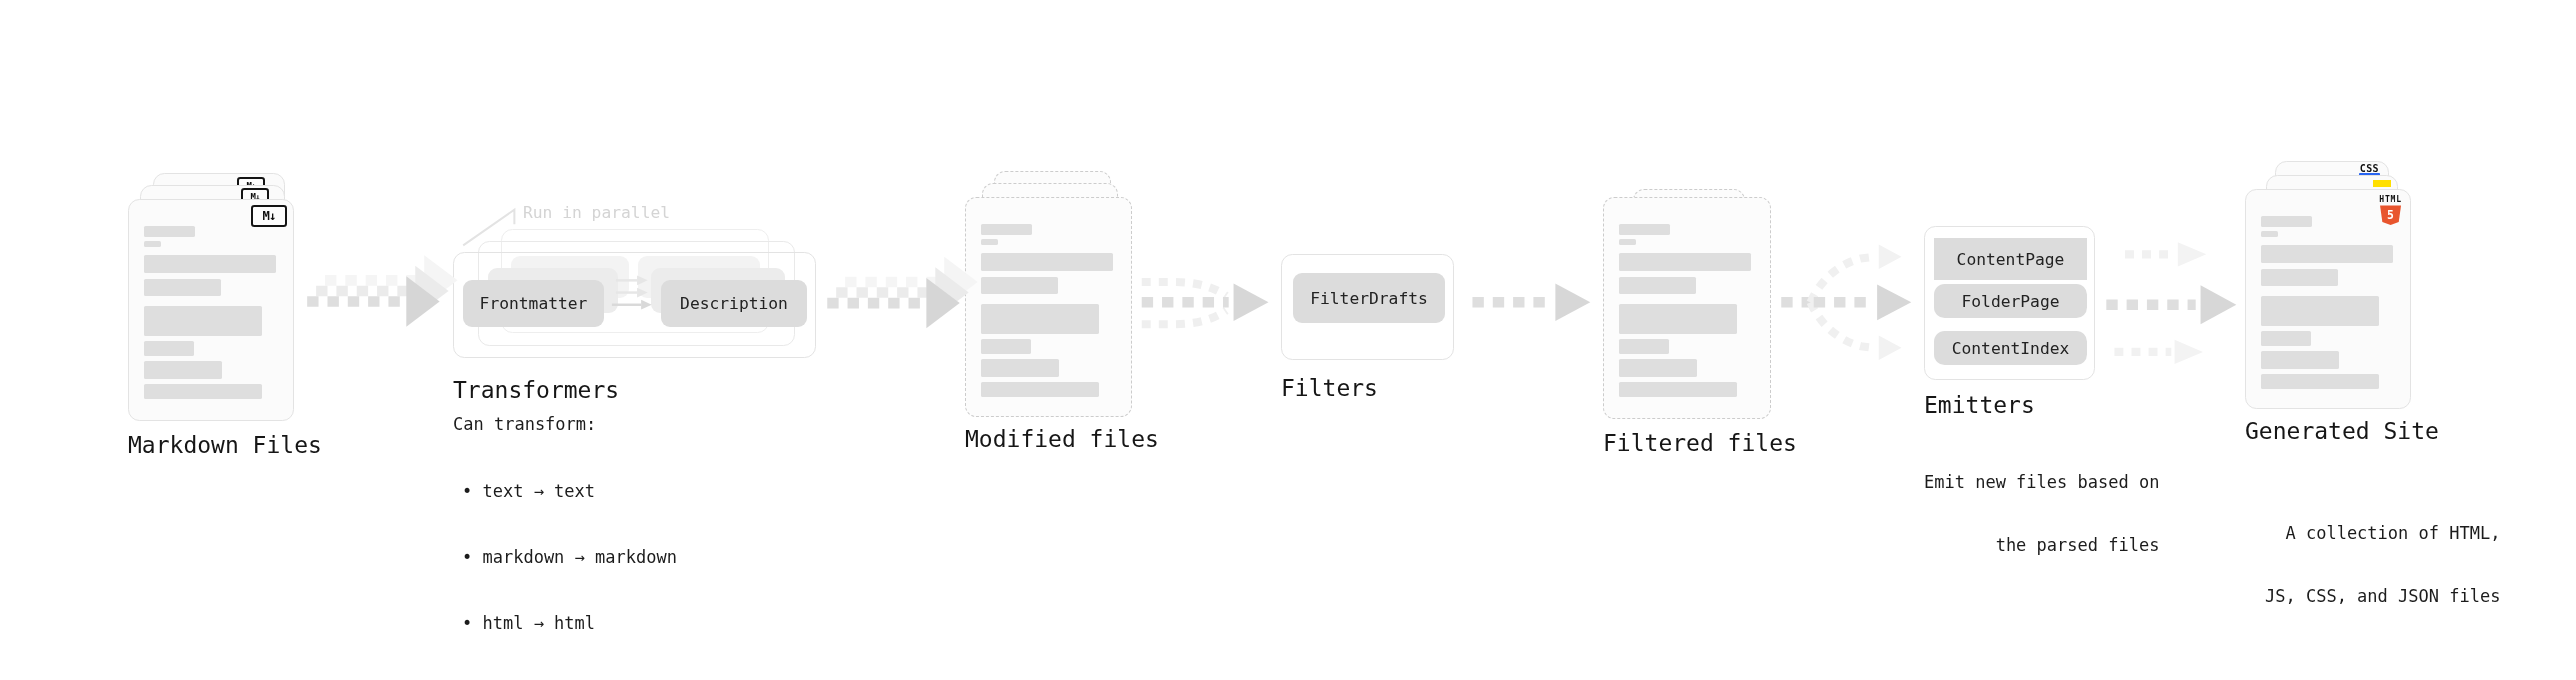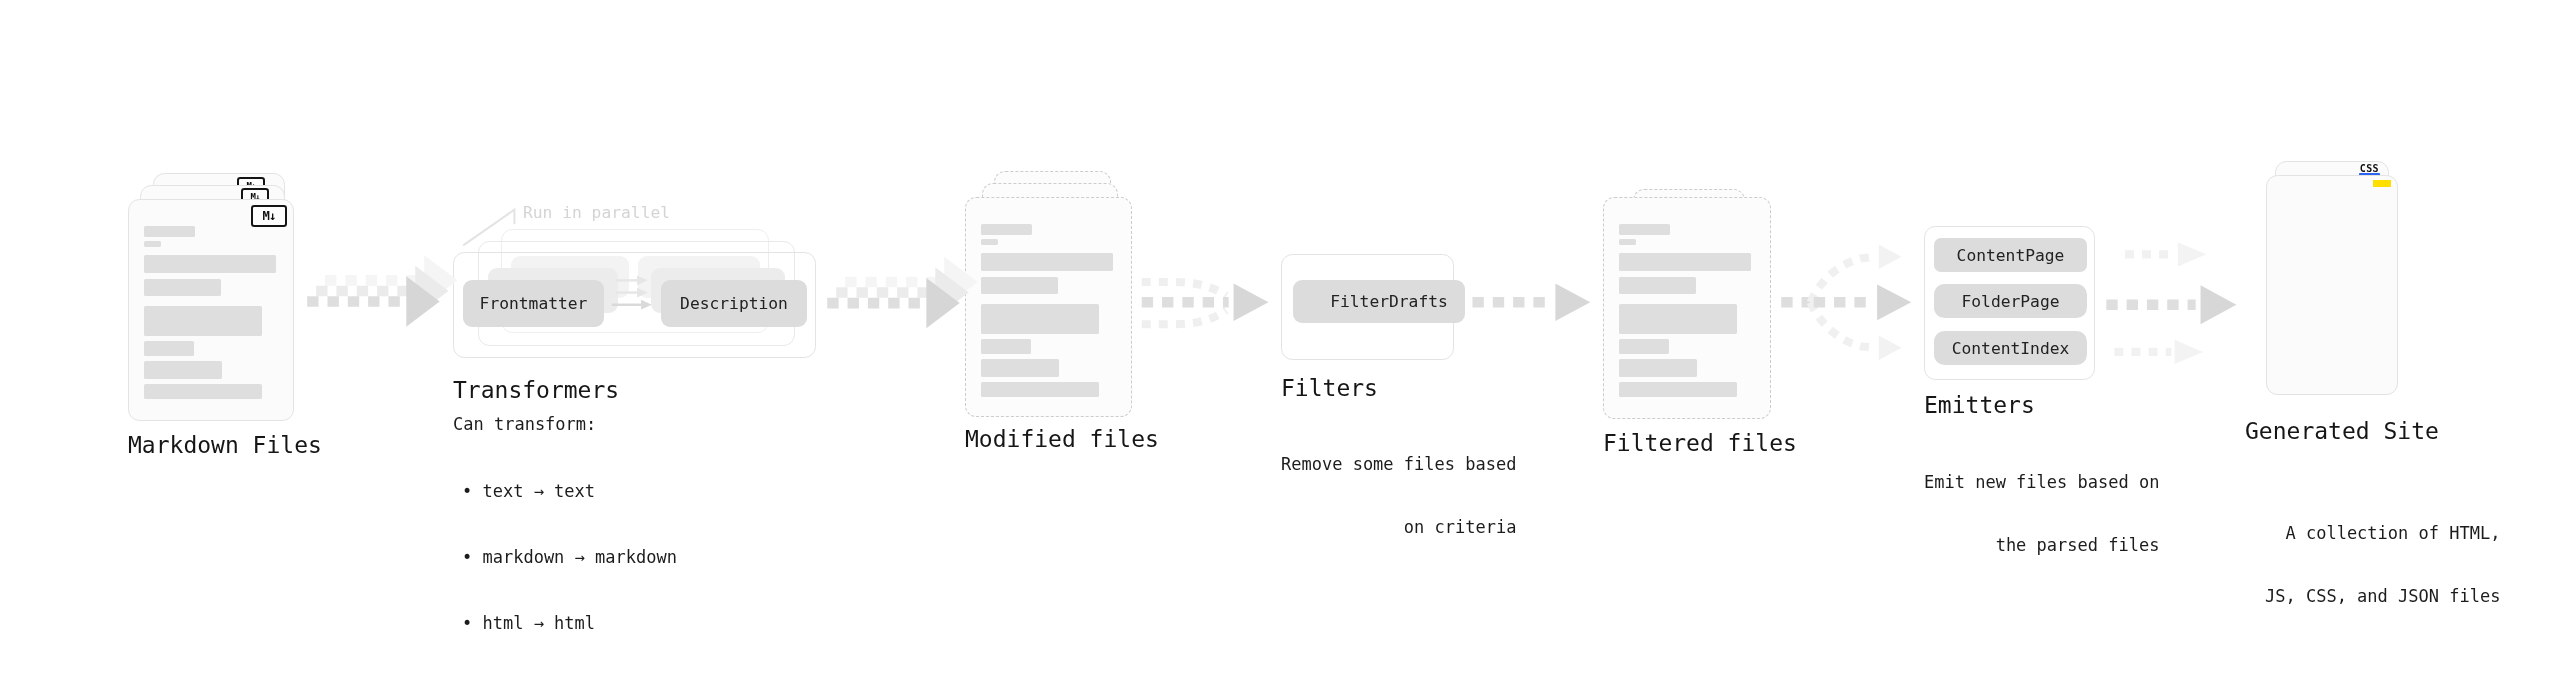"HTML" div.doc { html: none -> <div> <span> <span>HTML</span> <span> <span>5</span> </span> </span> <div></div> <div></div> <div></div> <div></div> <div></div> <div></div> <div></div> <div></div> </div> }
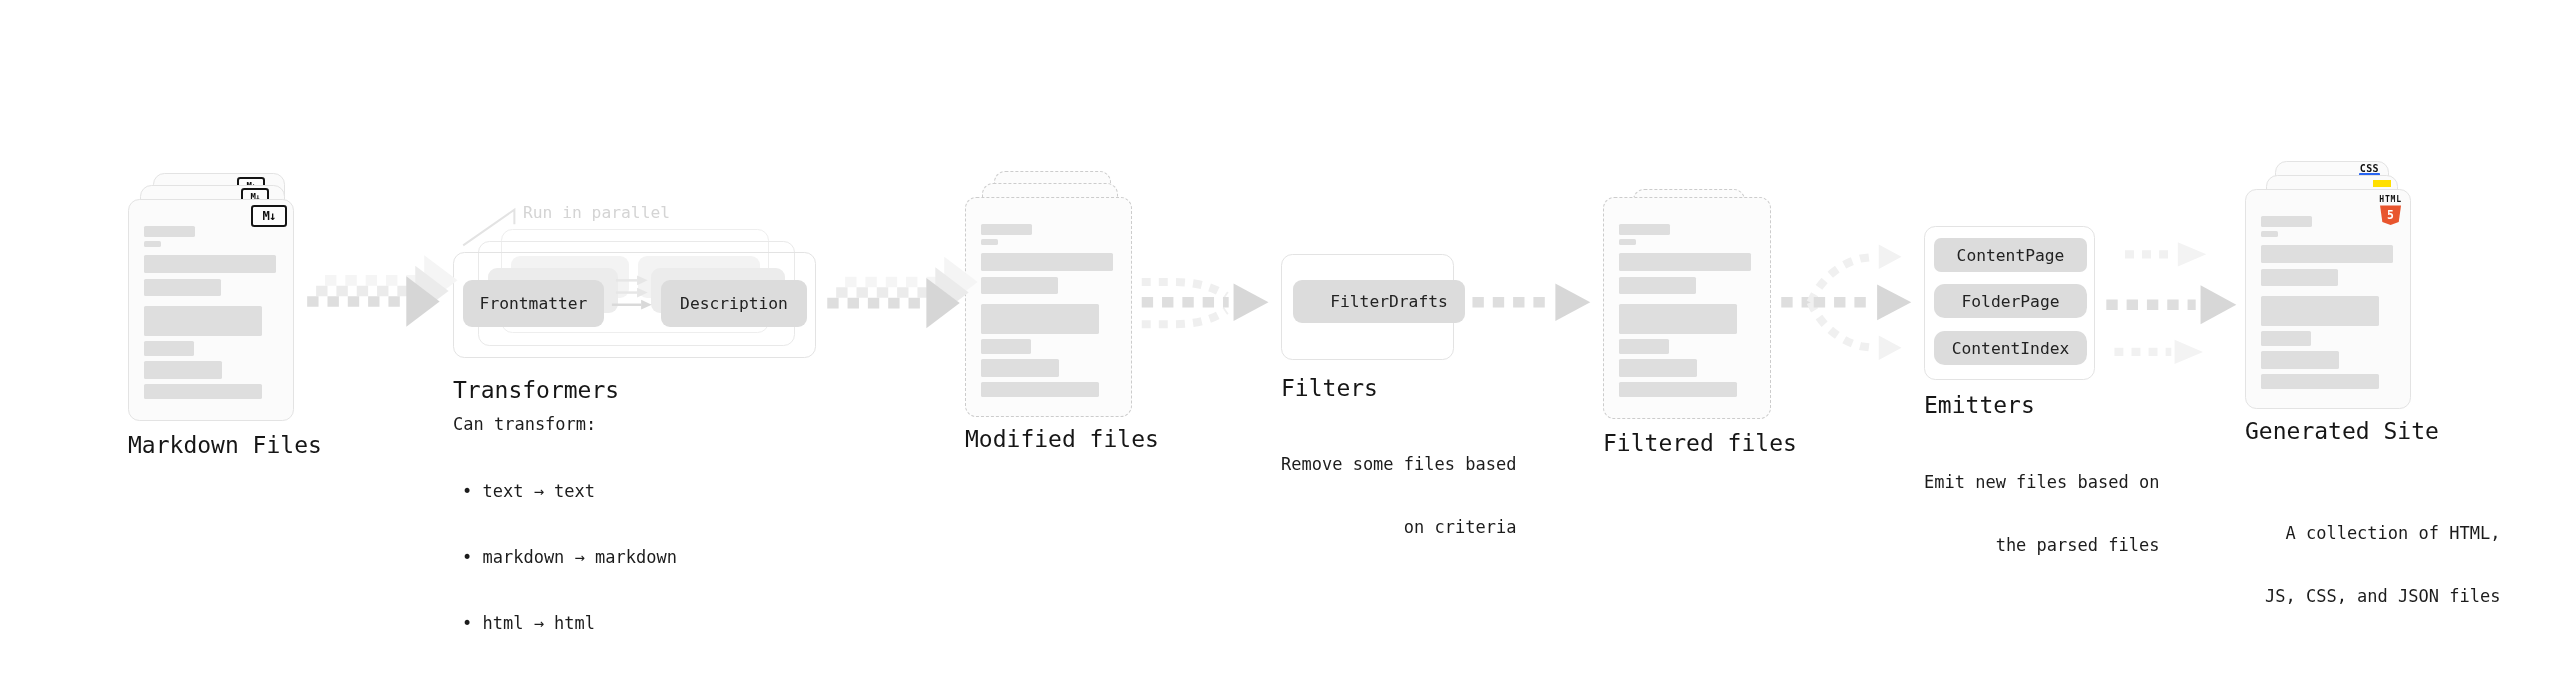"ContentPage" div.node { border-radius: 7px -> 0; height: 34px -> 42px }
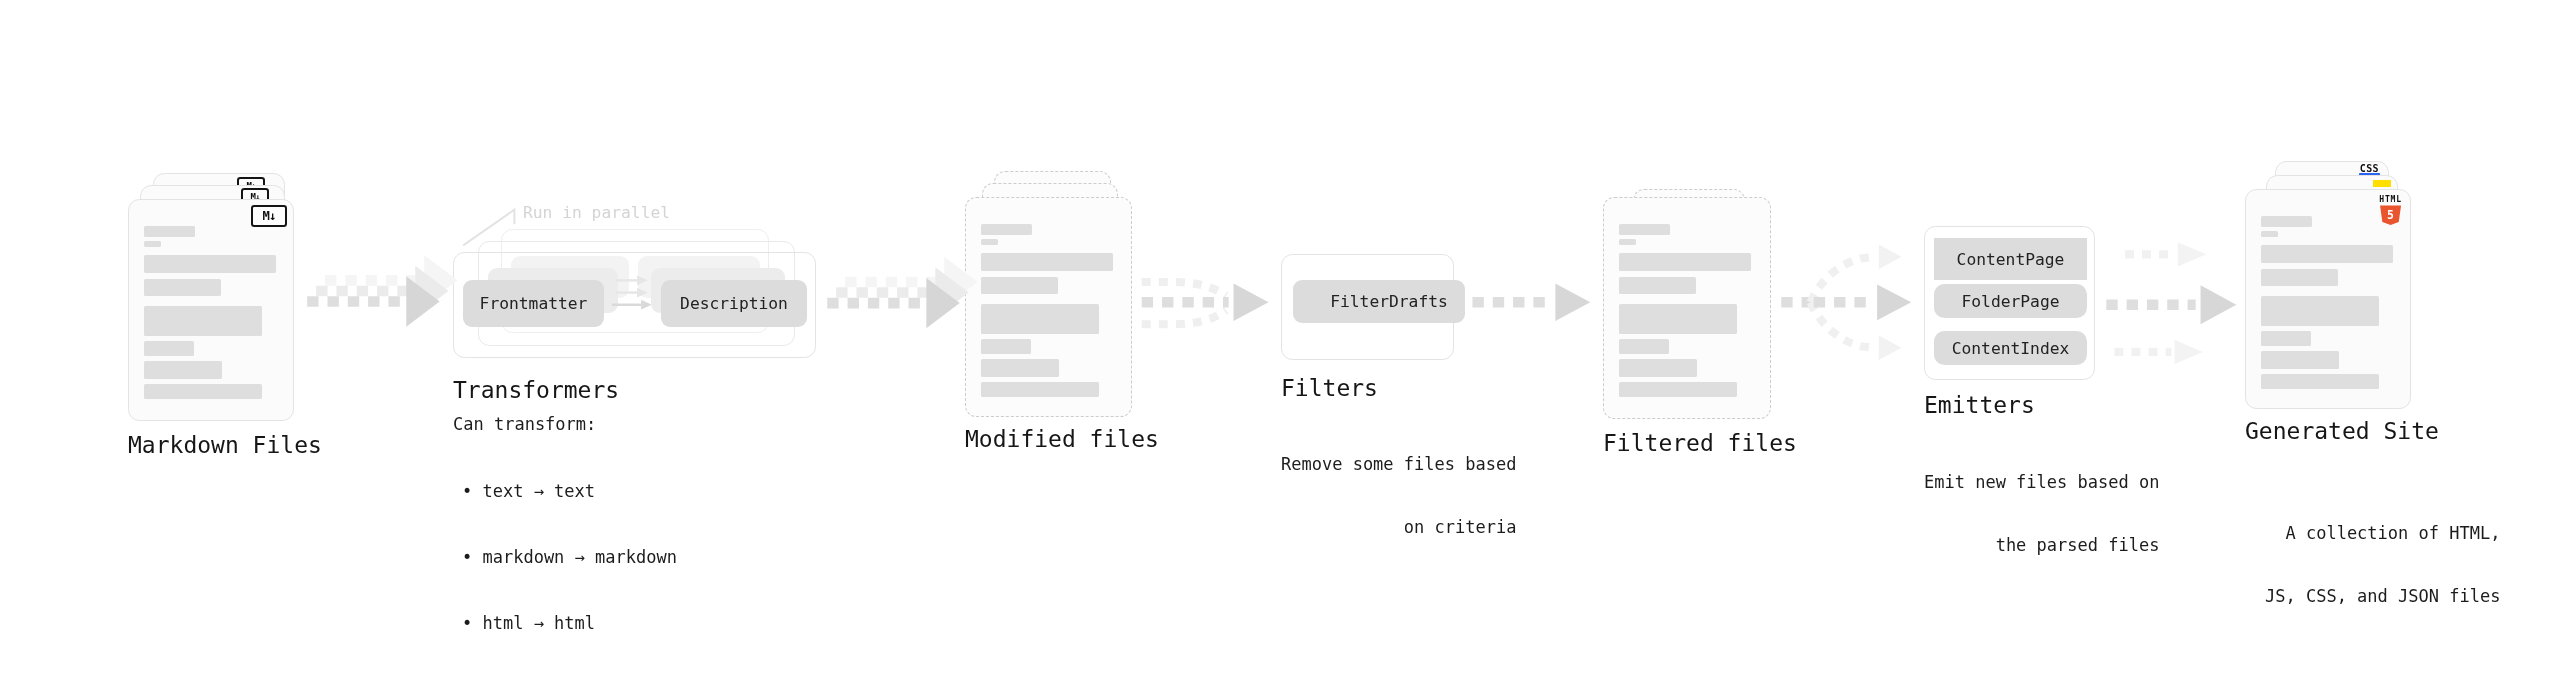"FilterDrafts" div.node { height: 43px -> 50px; padding-left: 20px -> none; top: 280px -> 273px }
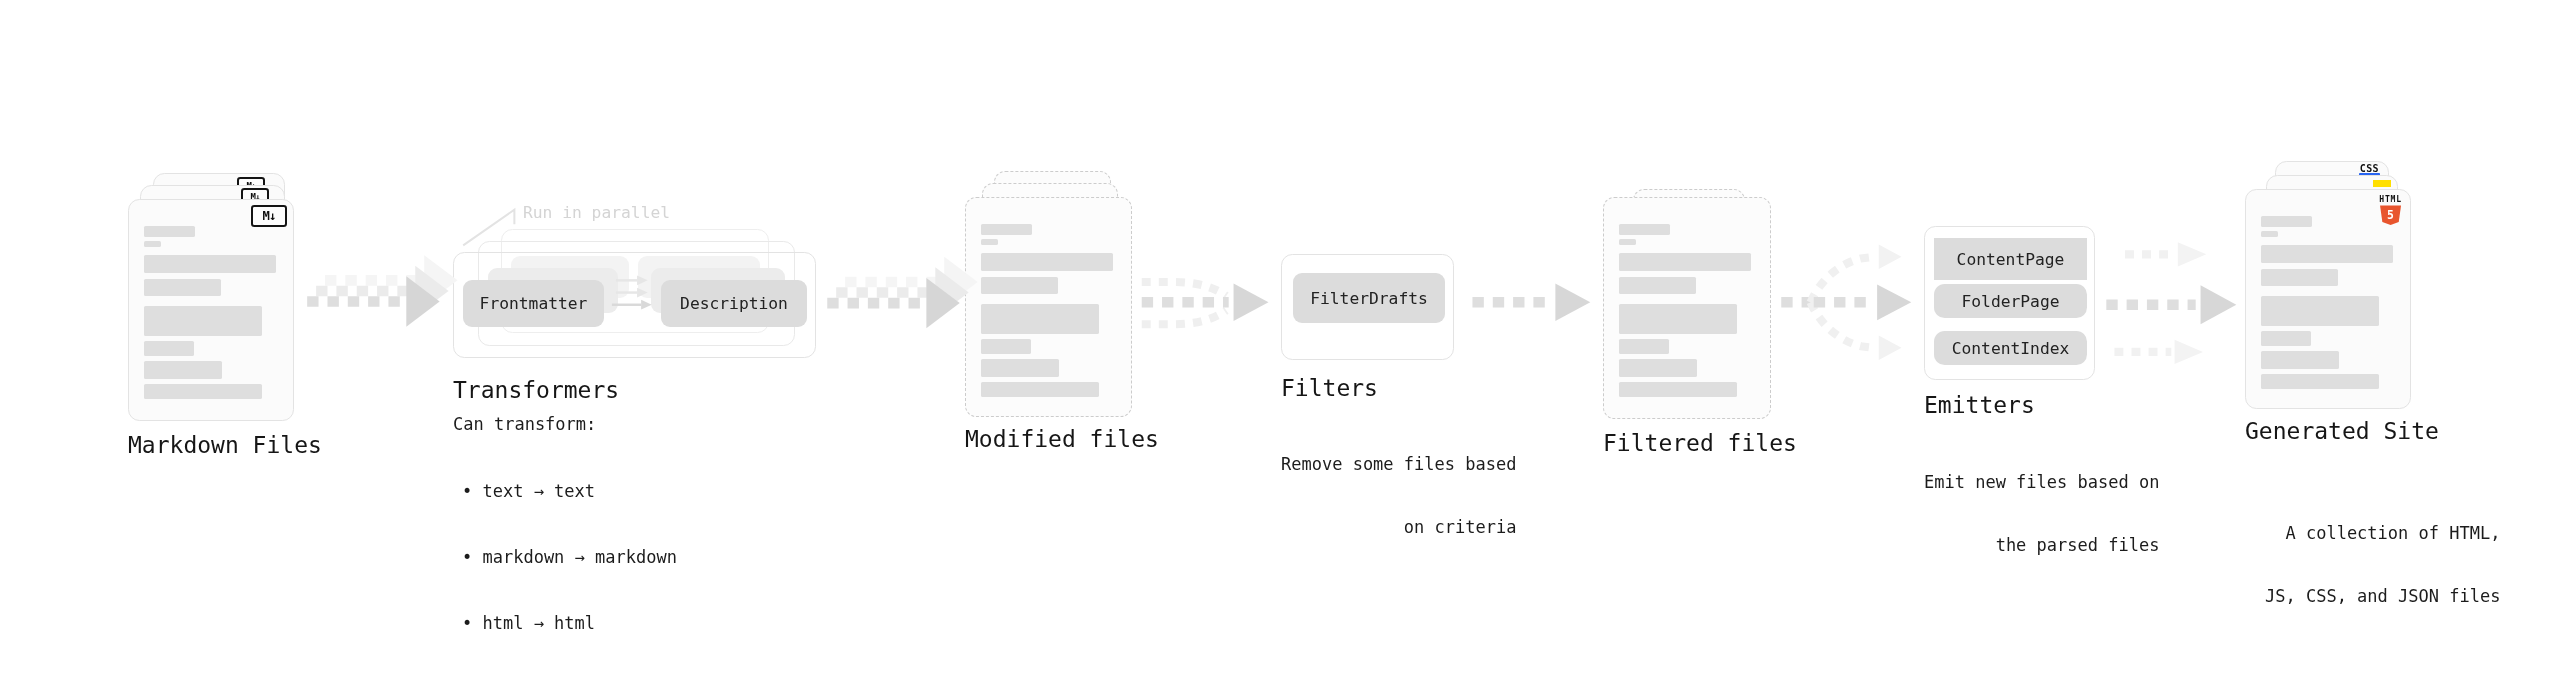"Remove some files based" div.desc { html: <div> <div>Remove some files based</div> <div>on criteria</div> </div> -> none }
